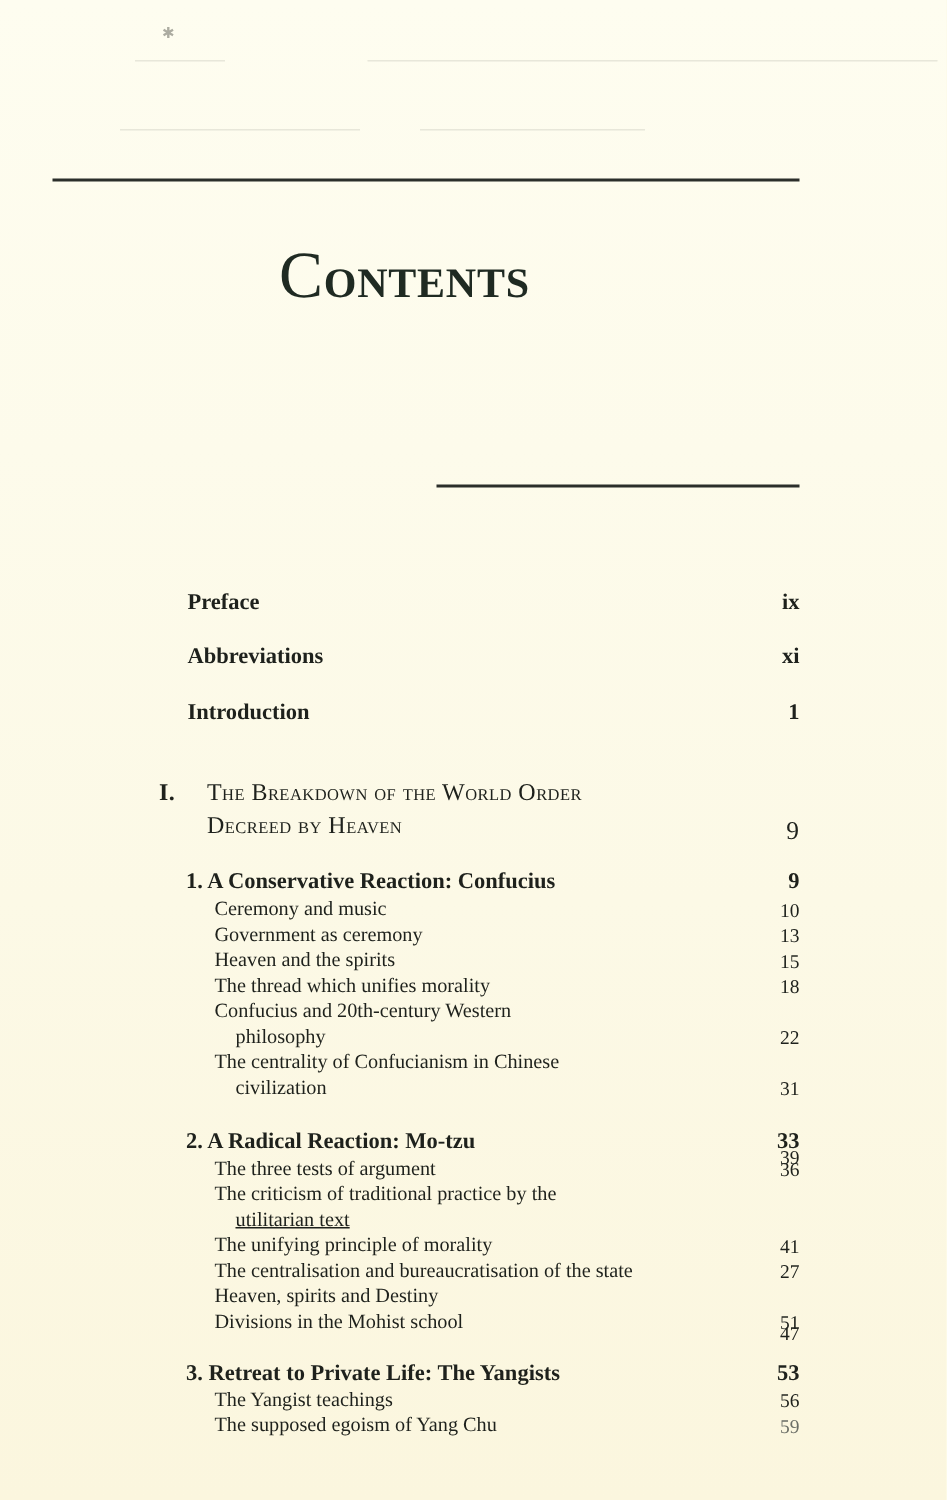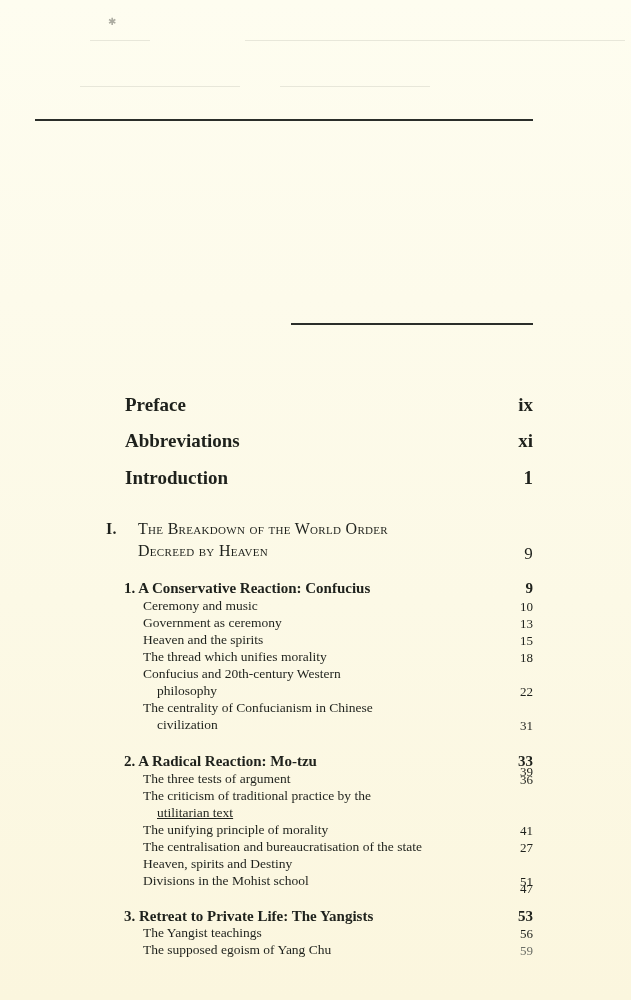"CONTENTS" div.title { html: none -> <div> <span>C</span><span>ONTENTS</span> </div> }
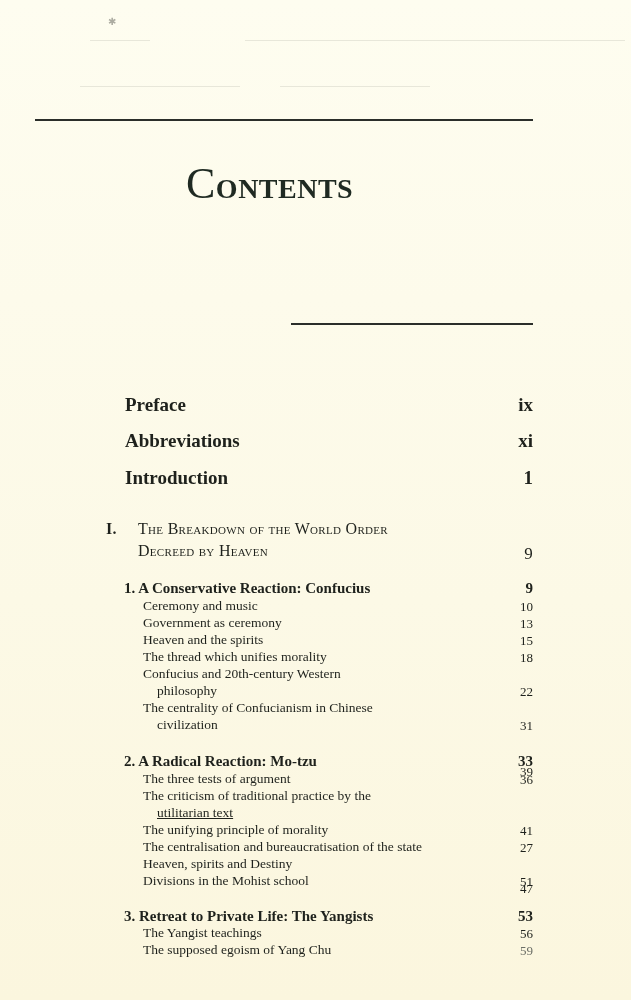"Preface" .front { font-size: 19px -> 15px }
